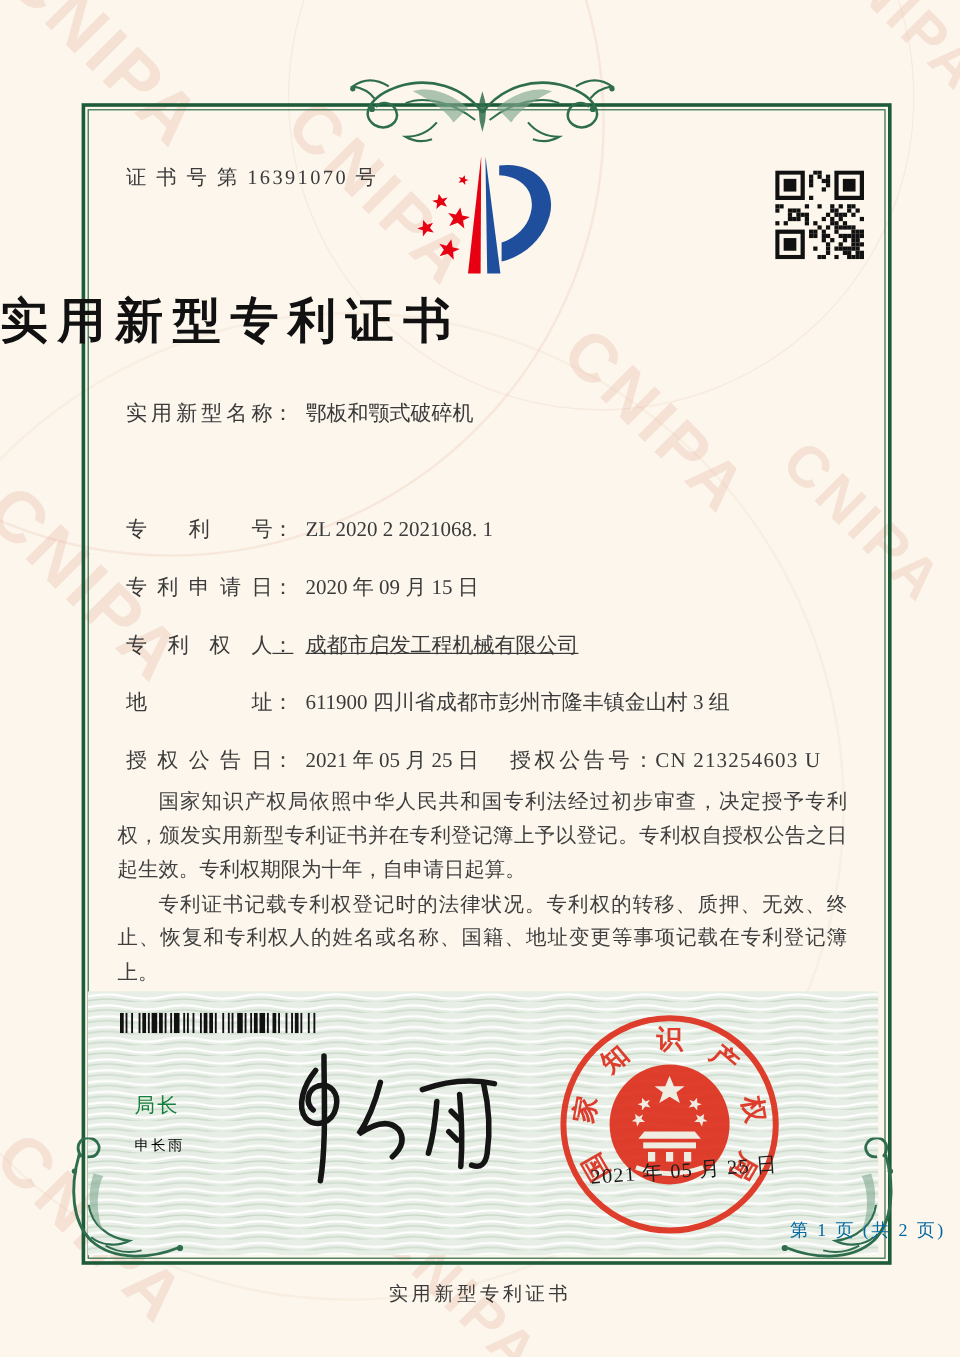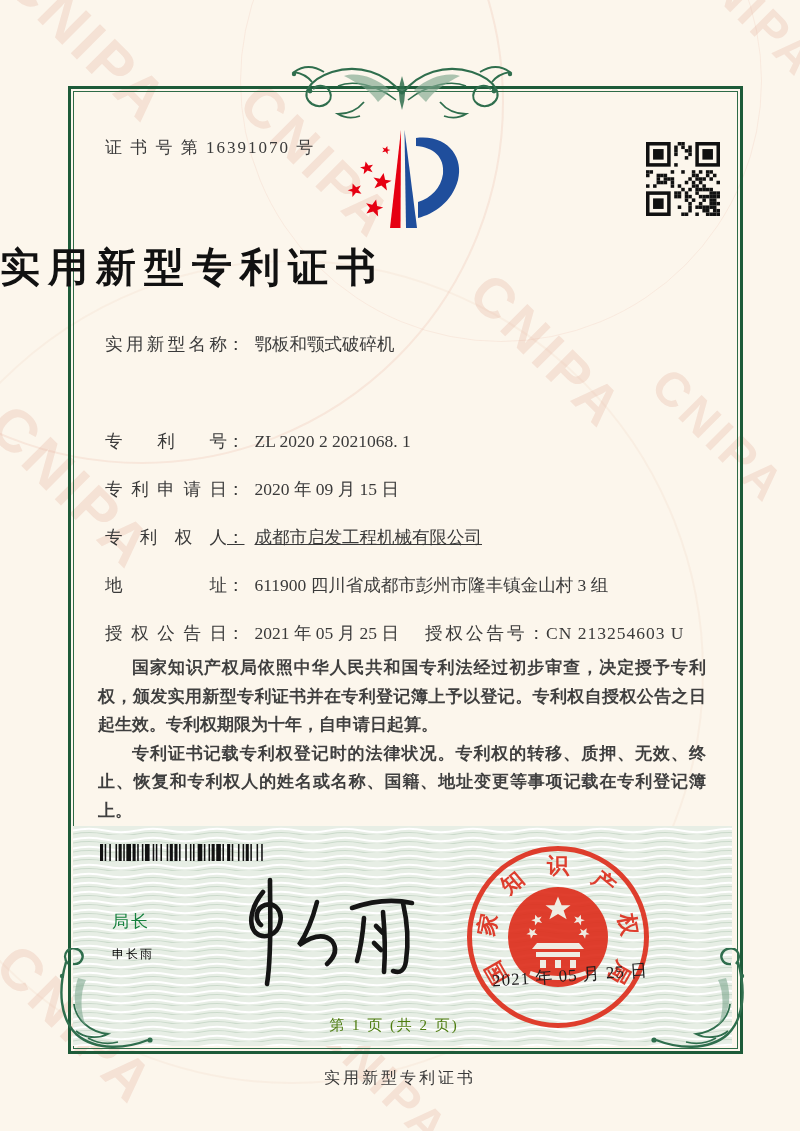"国家知识产权局依照中华人民共和国专利法经过初步审查，决定授予专利权，颁发实用新型" .paras { font-weight: bold -> none }
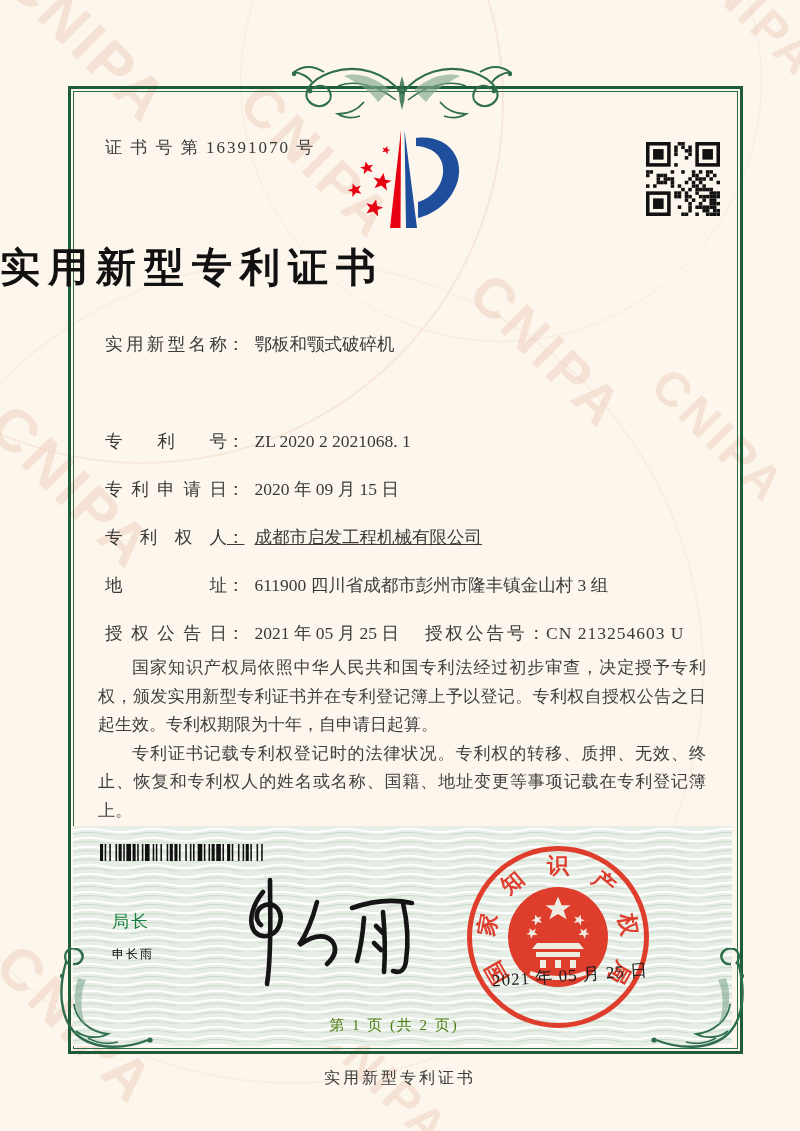"第 1 页 (共 2" .pagenum { color: #4d7c0f -> #0369a1; text-align: center -> right }
